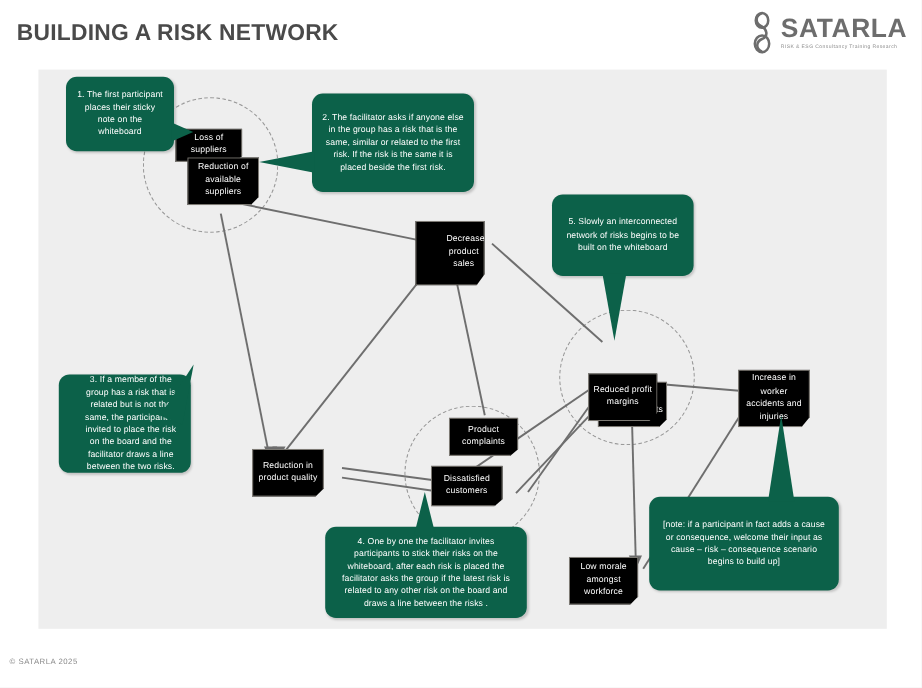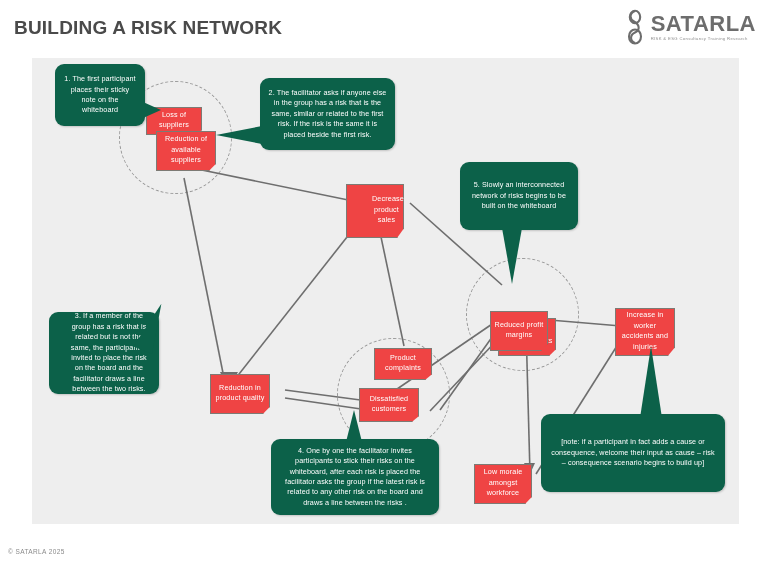"2. The facilitator asks if" div.callout { height: 72px -> 82px }
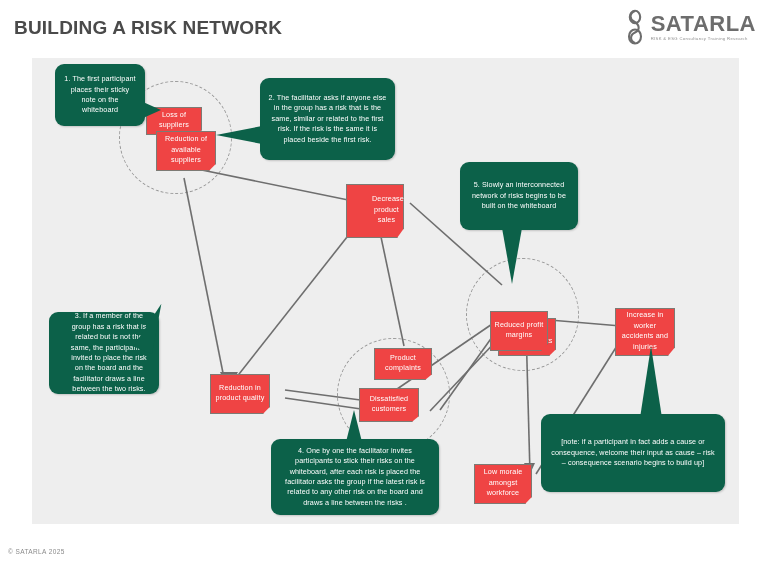"Loss of suppliers" .note { background: #ef4444 -> #000000 }
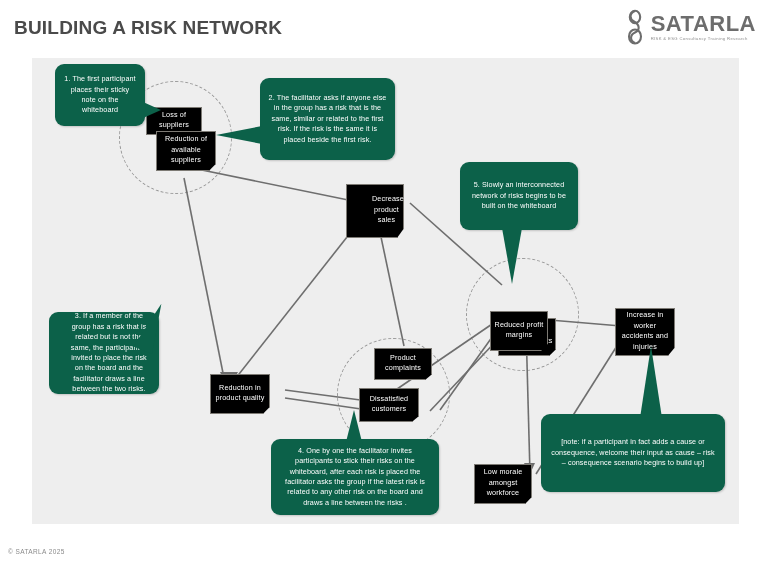"[note: if a participant in" div.callout { width: 184px -> 158px }
